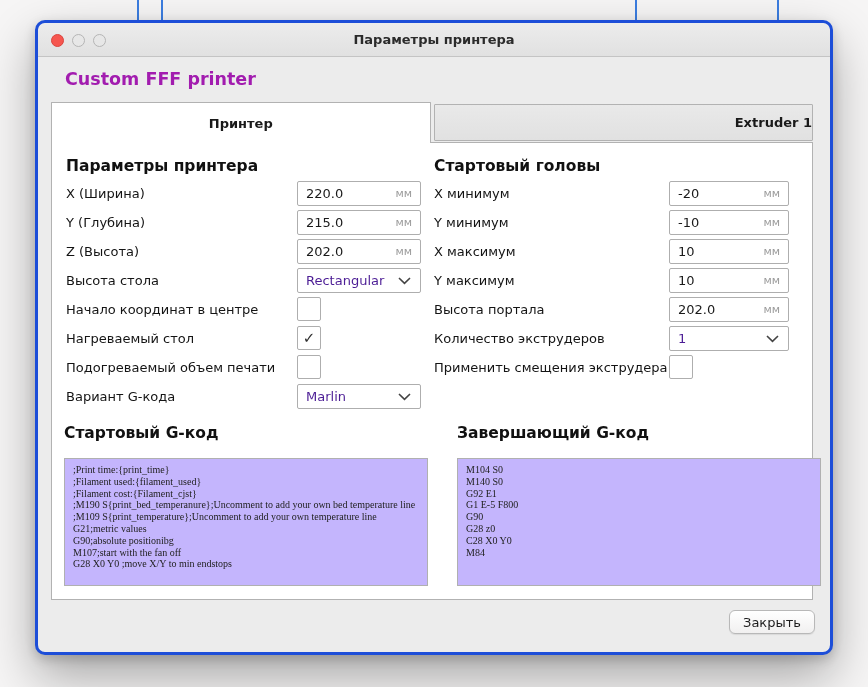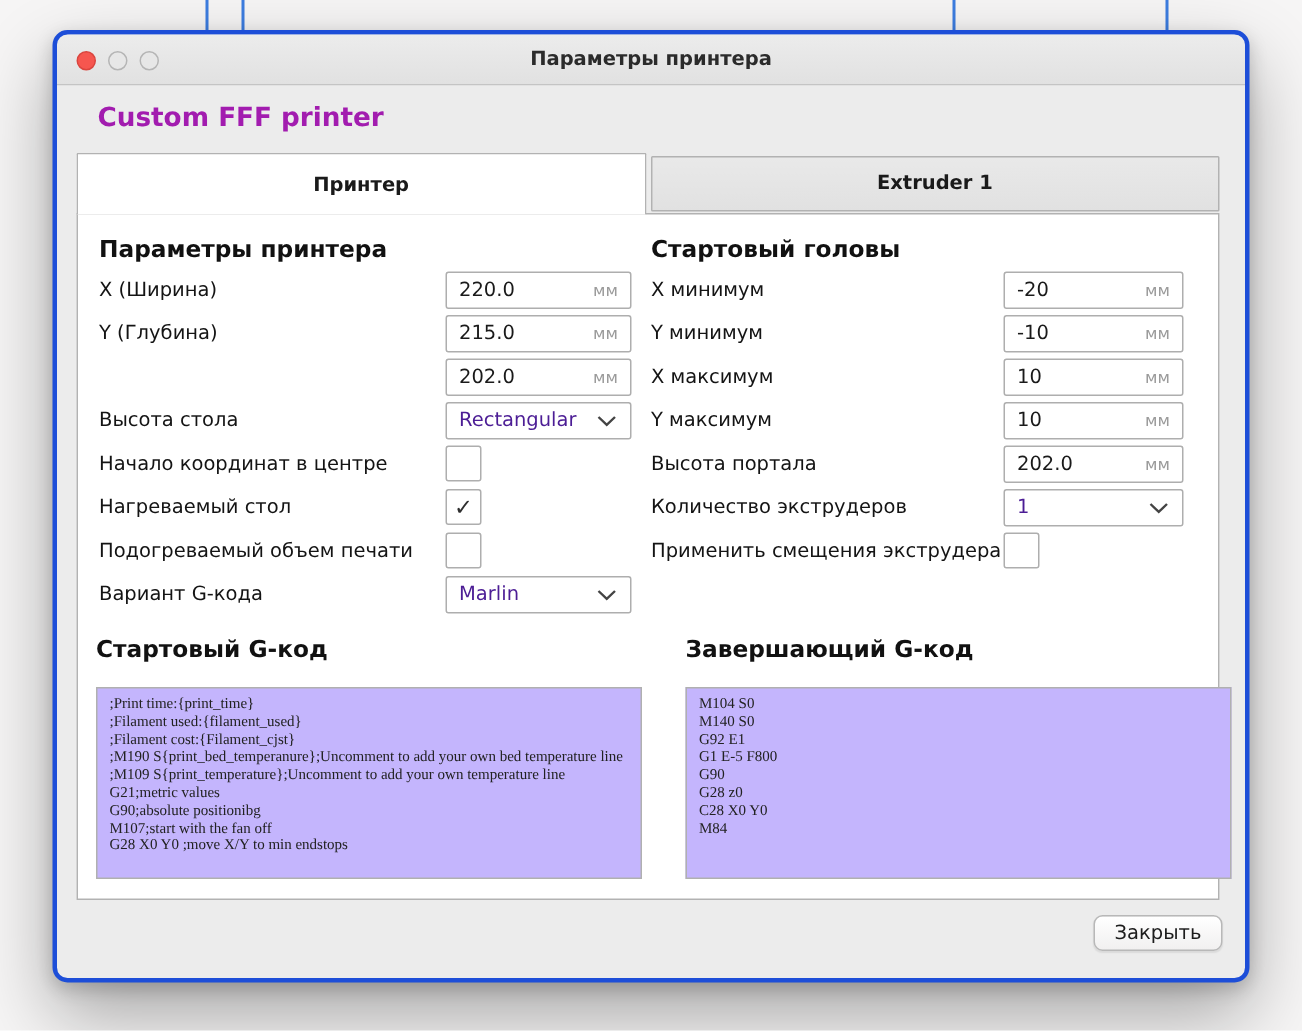"Extruder 1" .tab.inactive { justify-content: none -> flex-end }
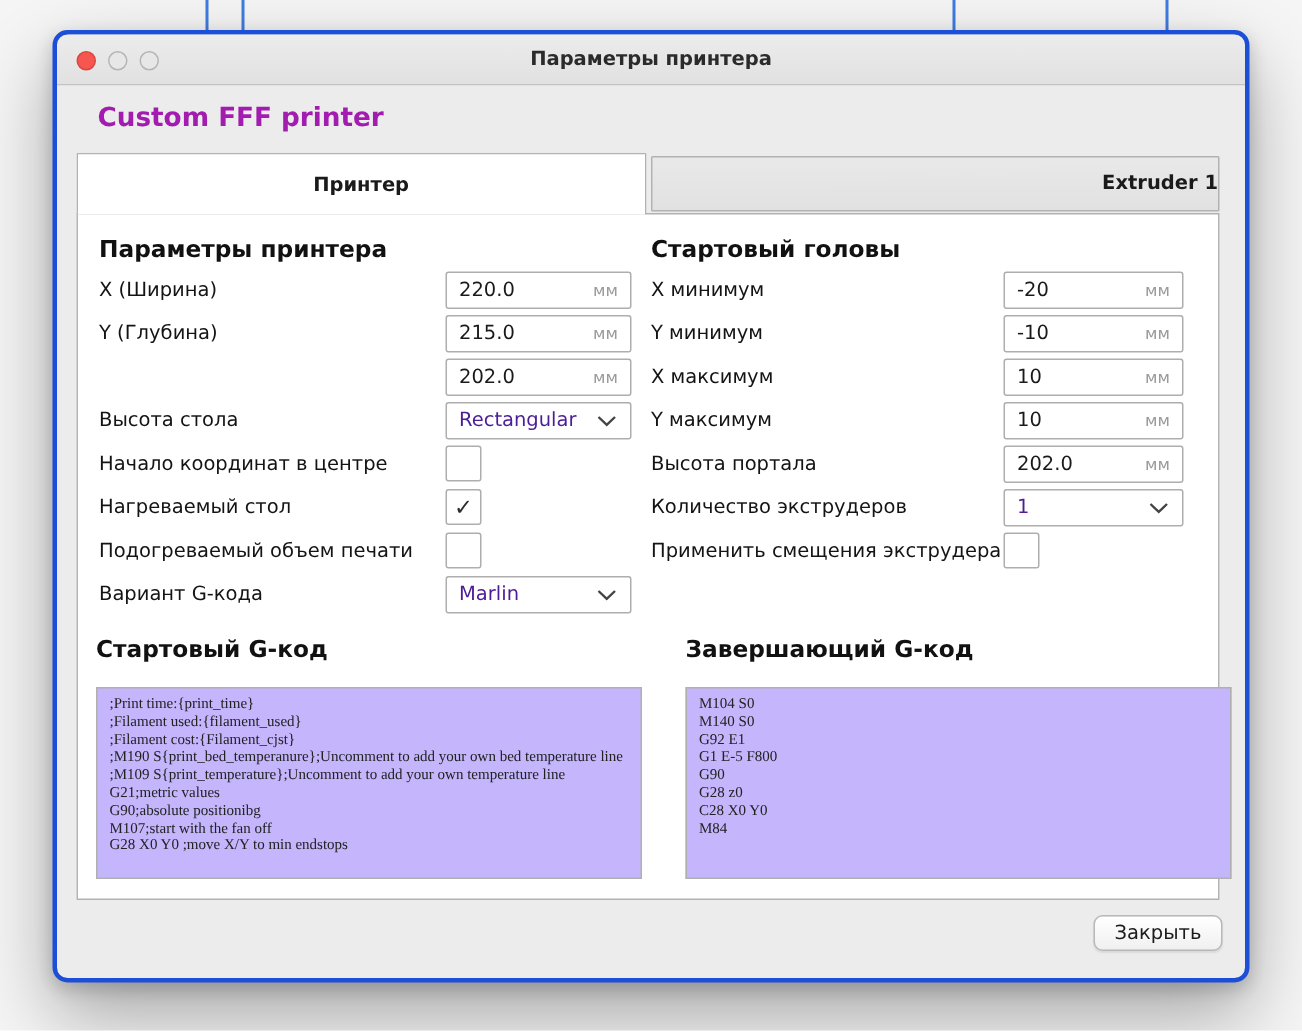"Z (Высота)" span.lbl { html: none -> <span>Z (Высота)</span> }
